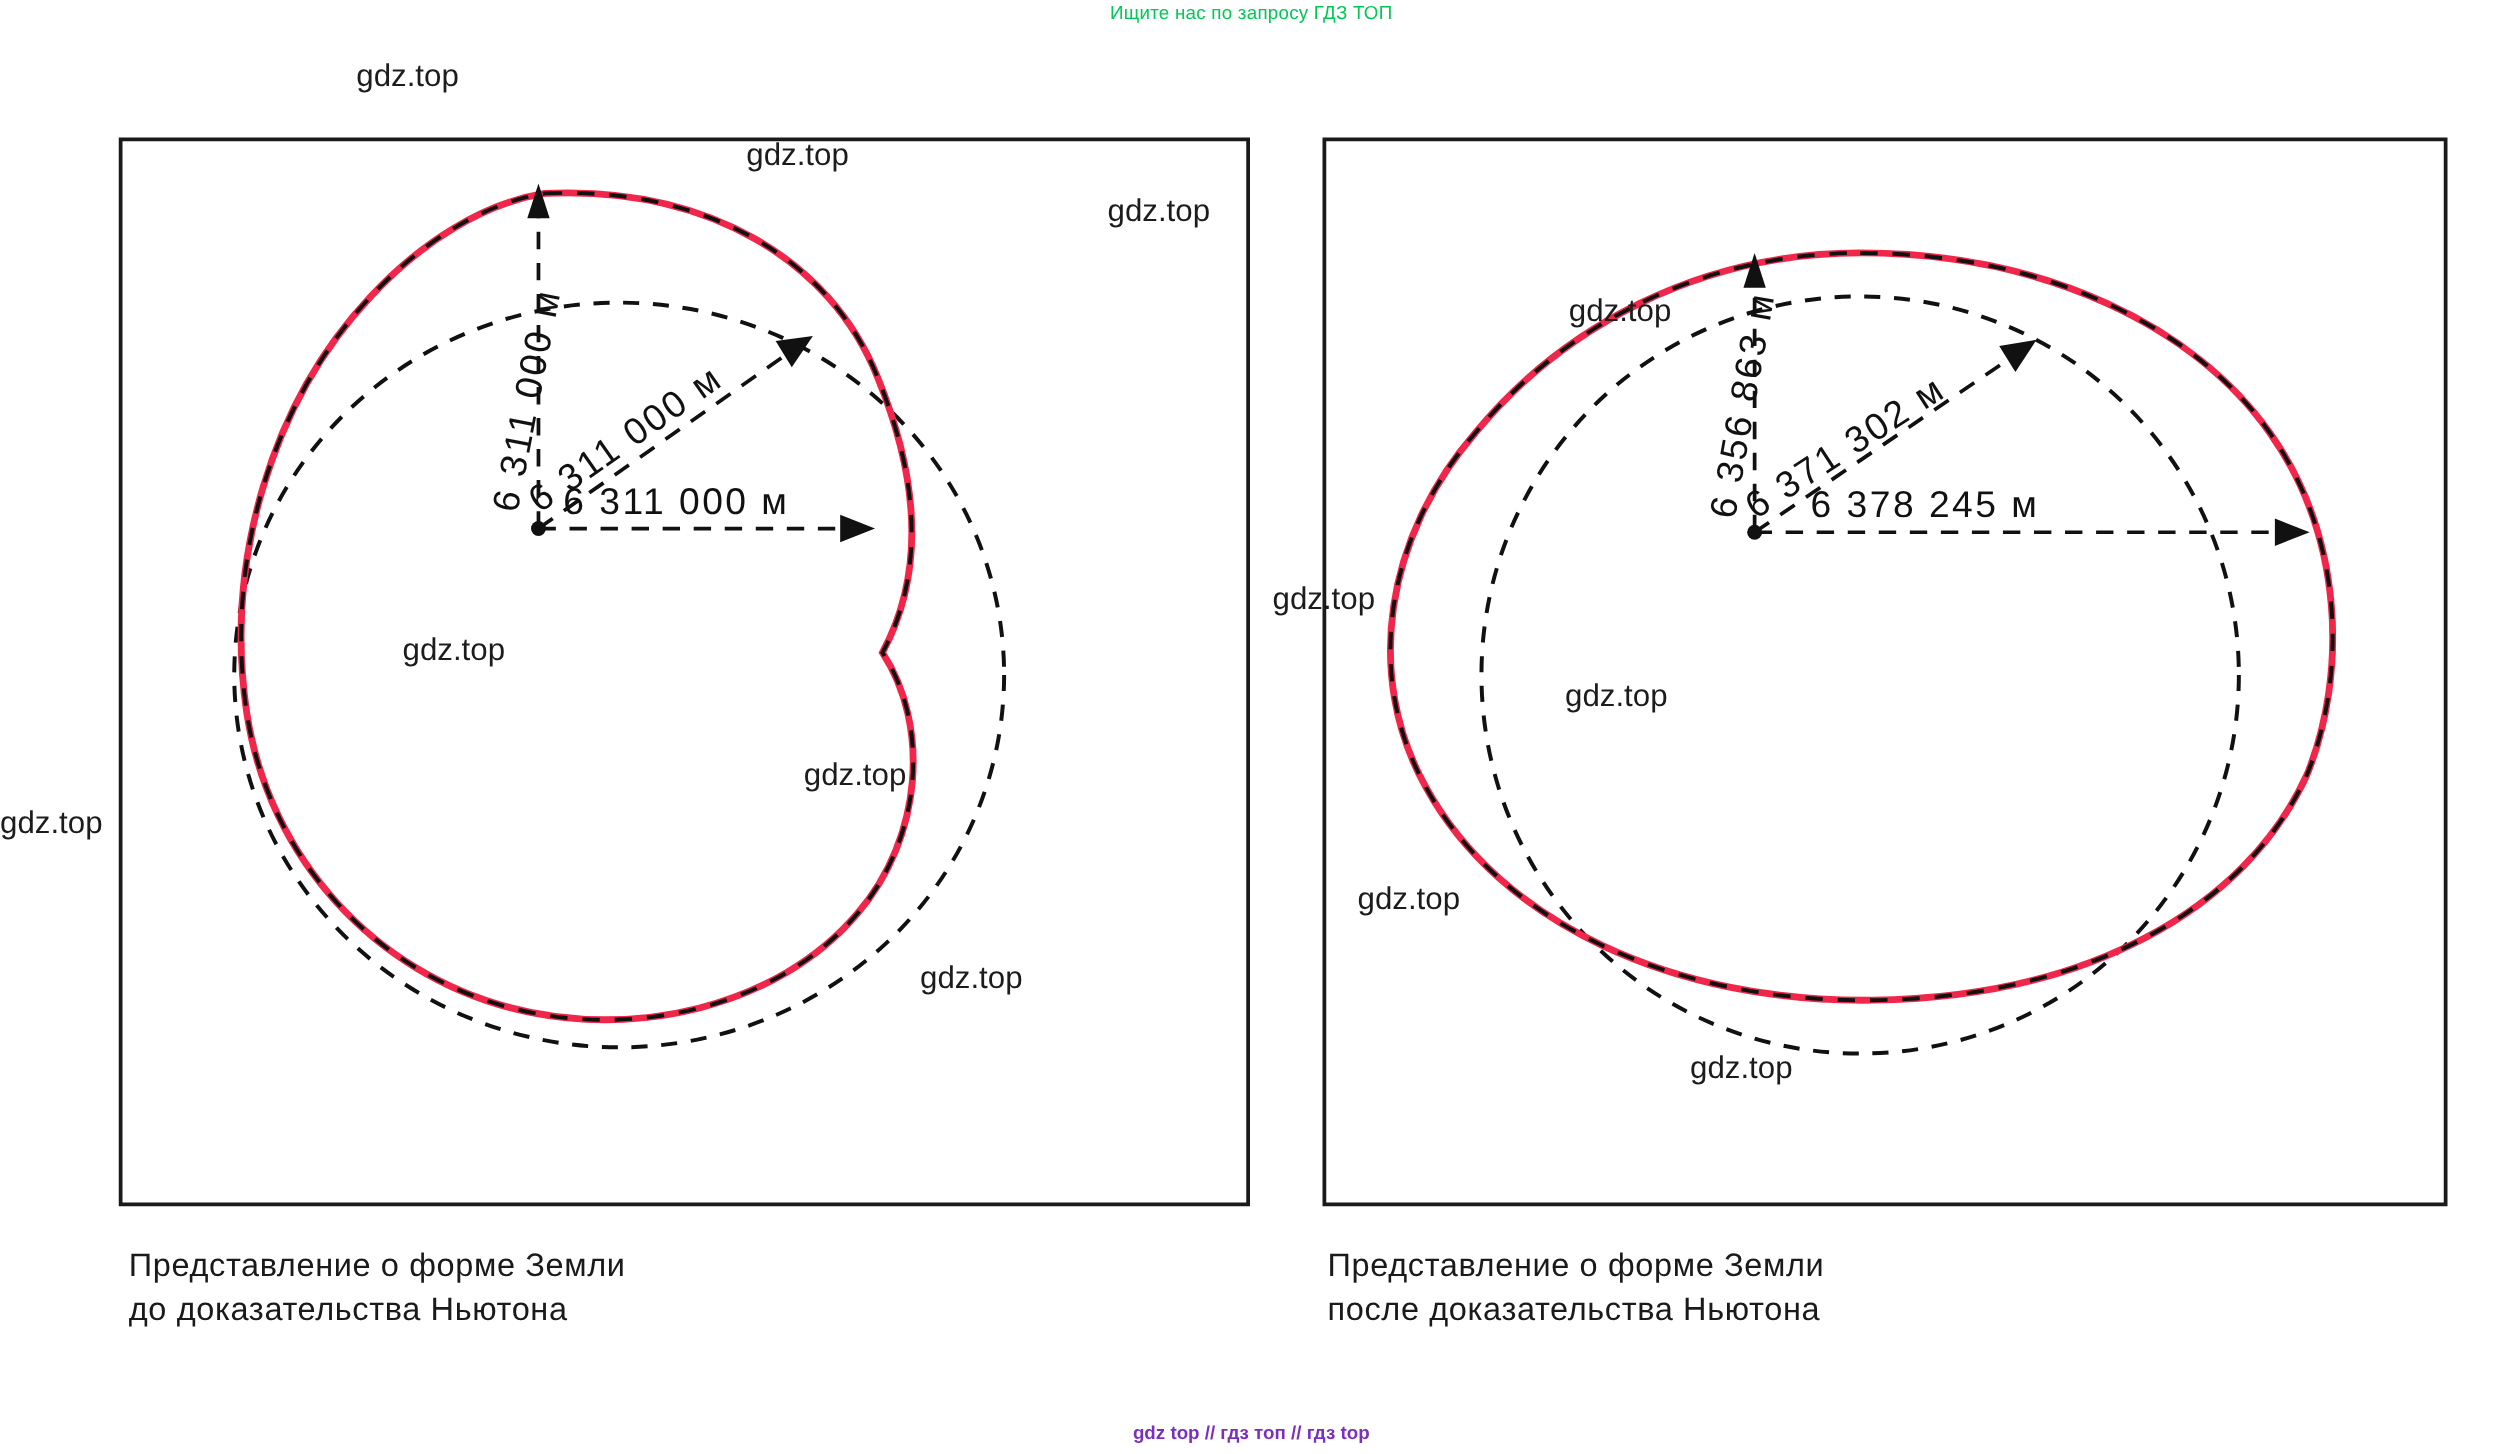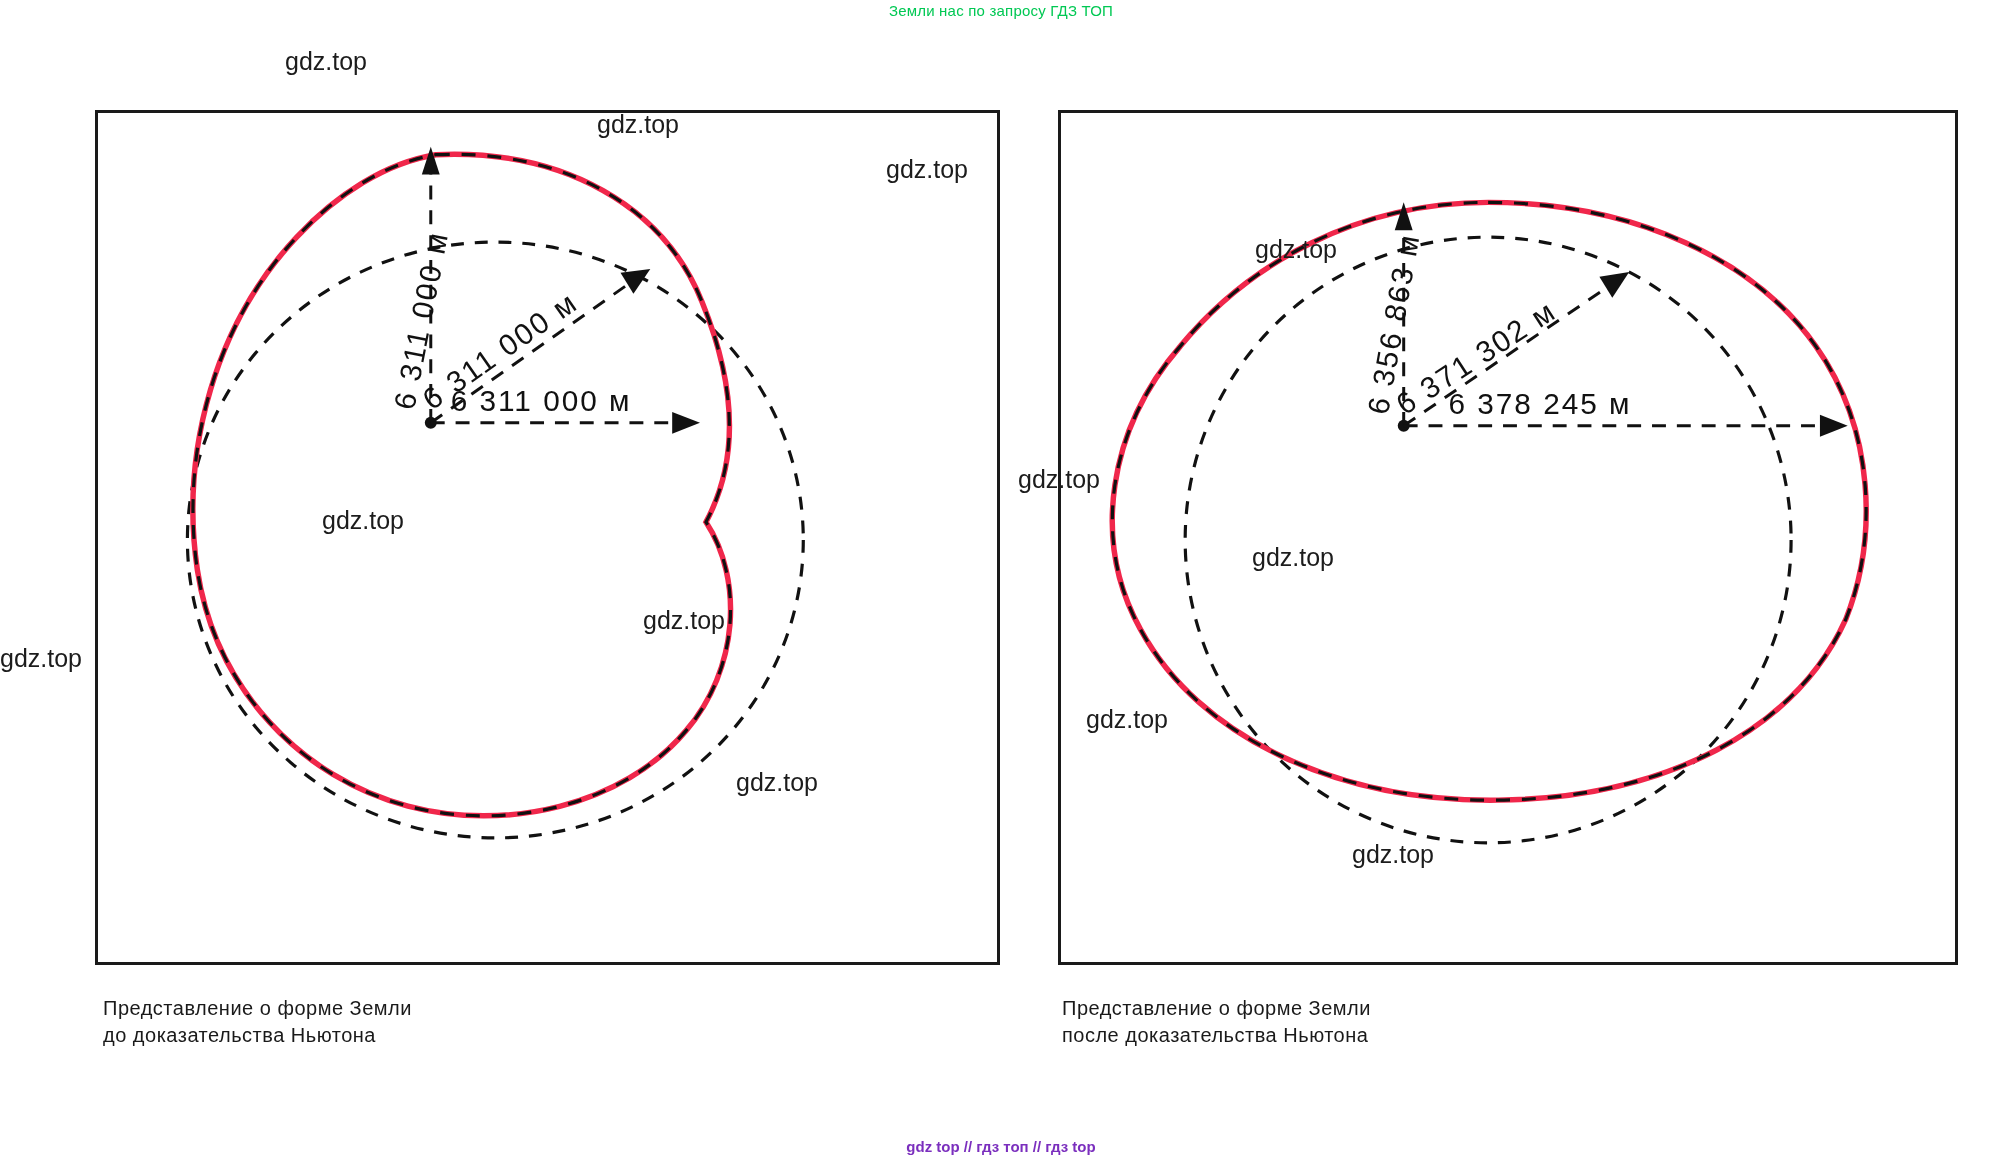"Земли нас по запросу ГДЗ" div.top-banner { text: Земли -> Ищите }
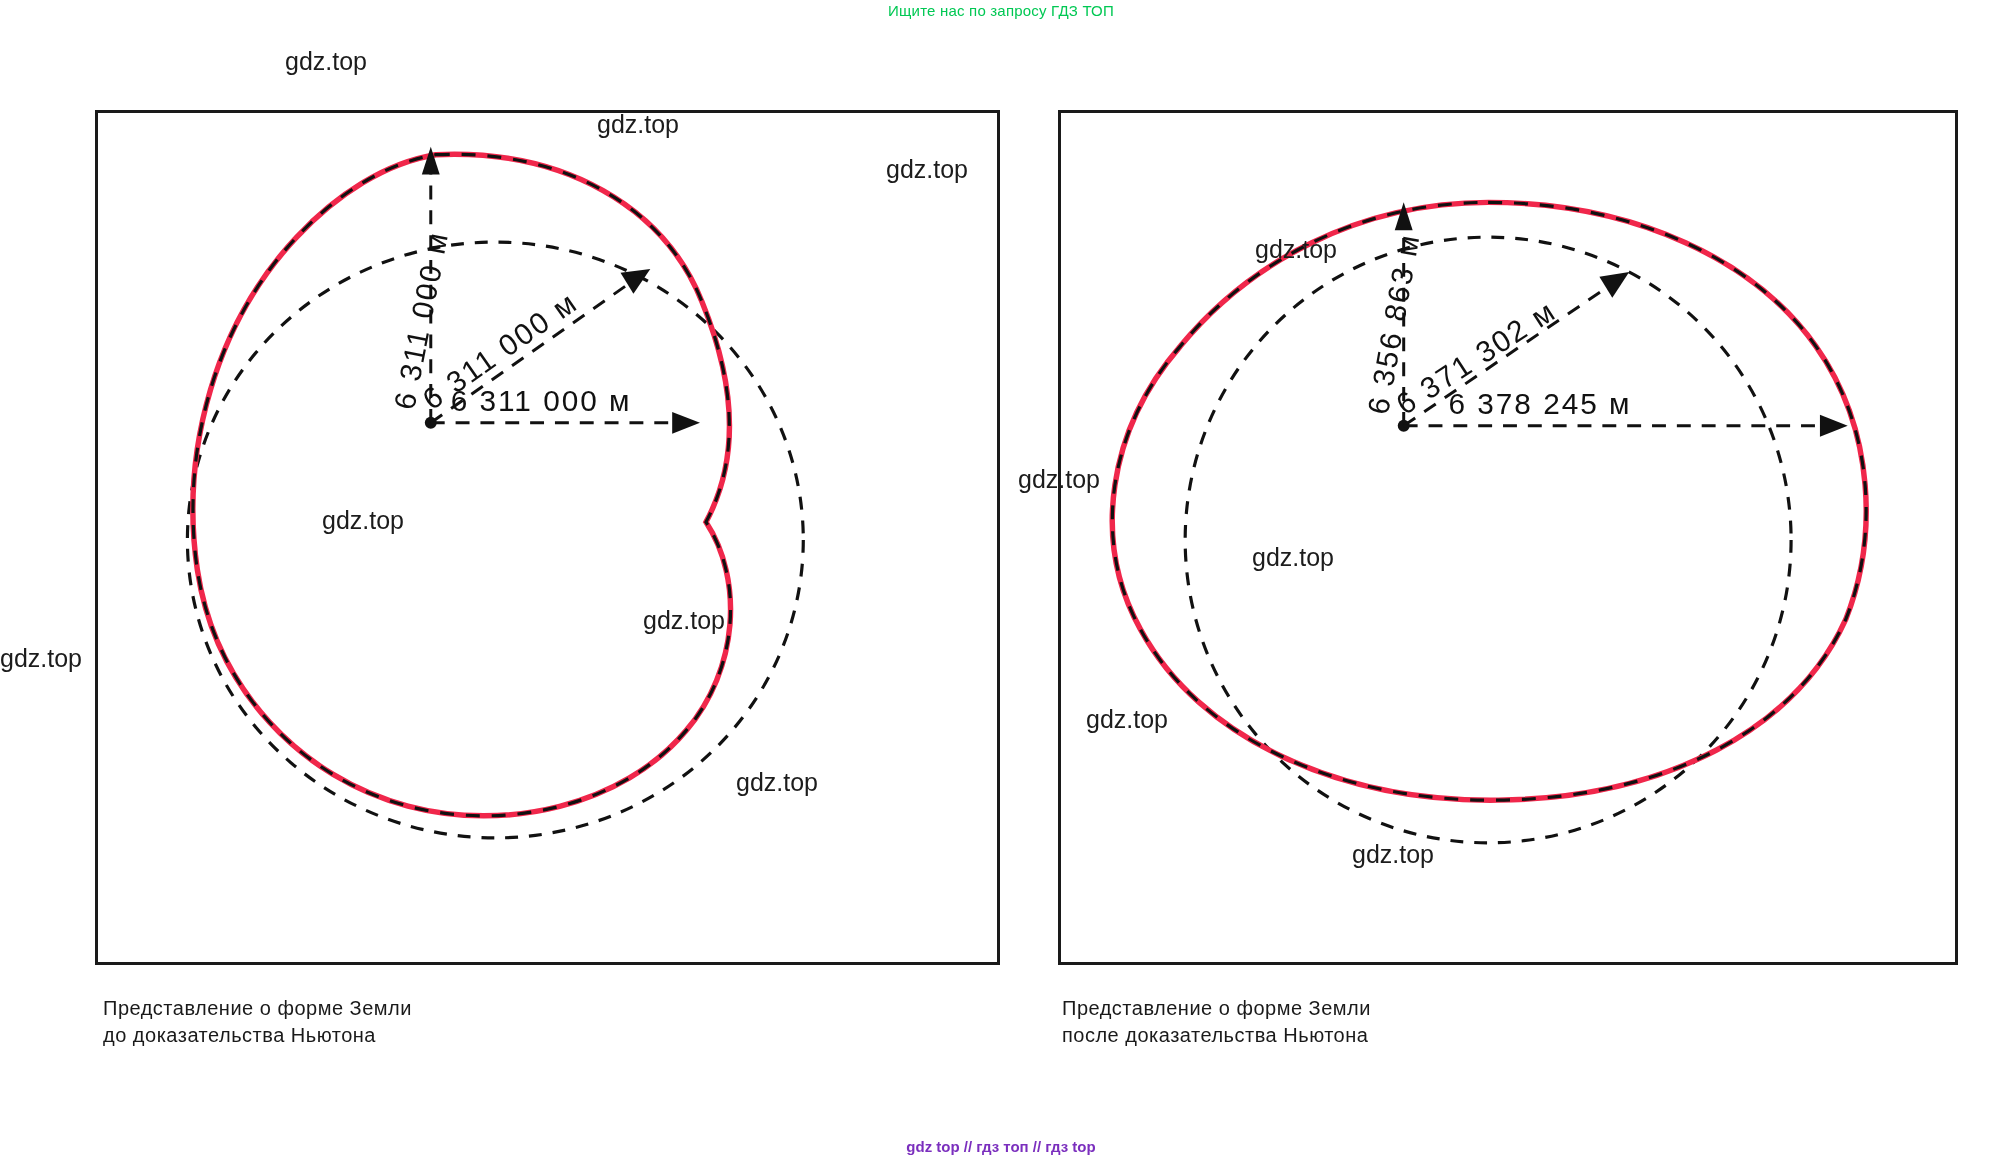"Представление о форме Земли" .caption { font-size: 20px -> 26px }
